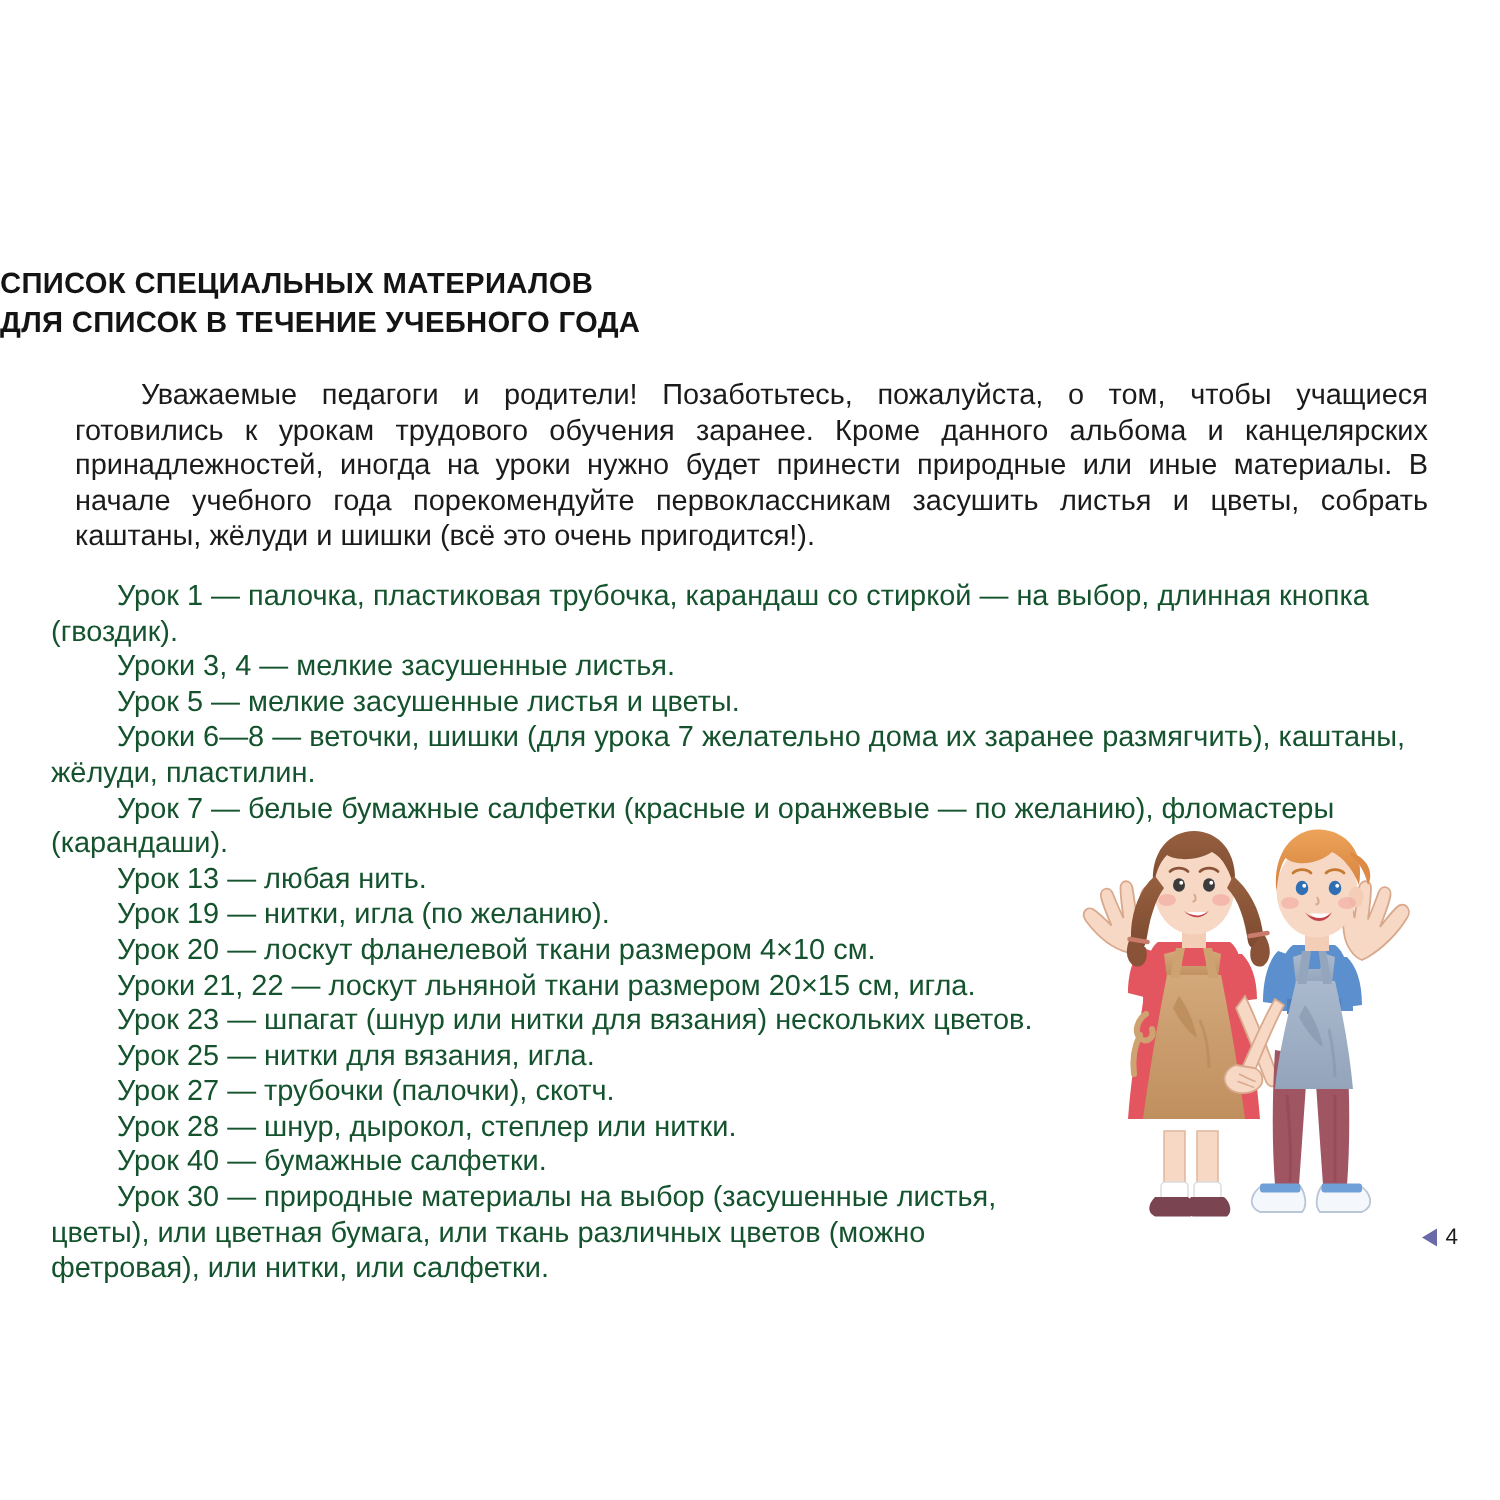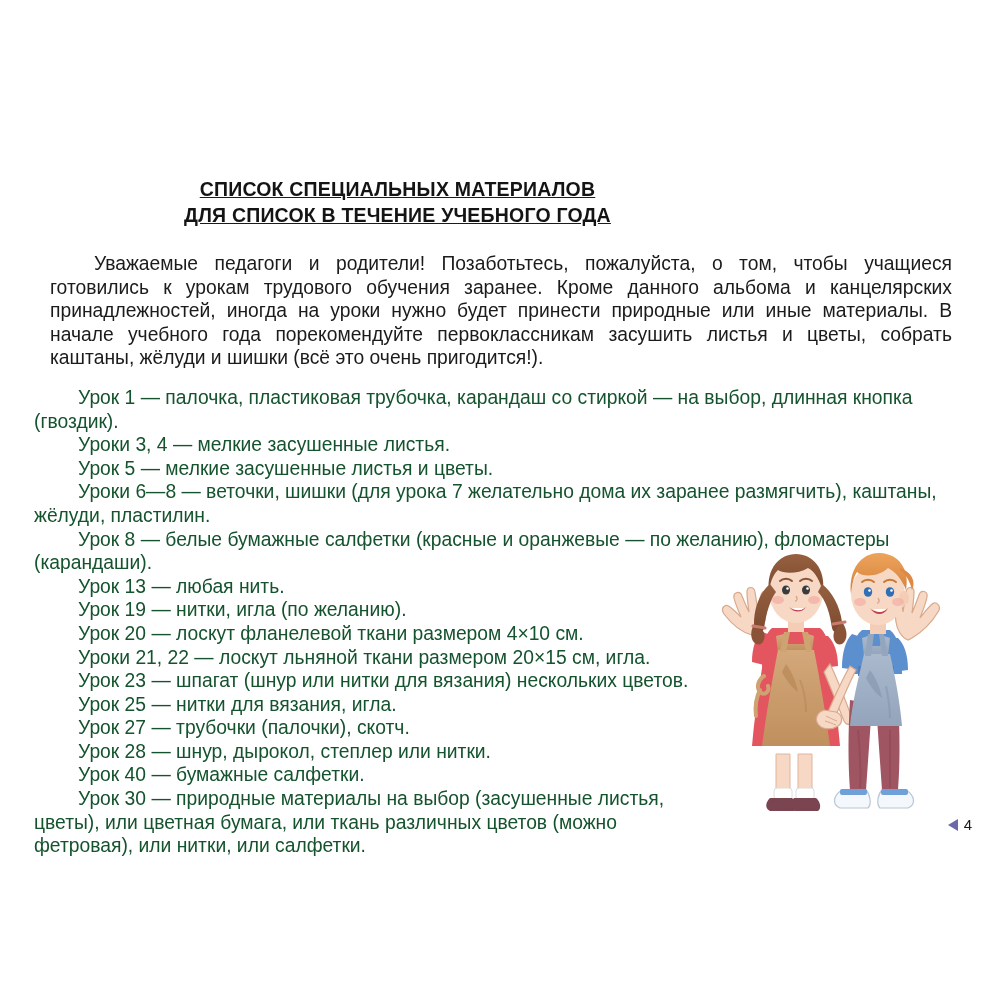"СПИСОК СПЕЦИАЛЬНЫХ МАТЕРИАЛОВ" .title-block { text-align: center -> none; text-decoration: underline -> none }
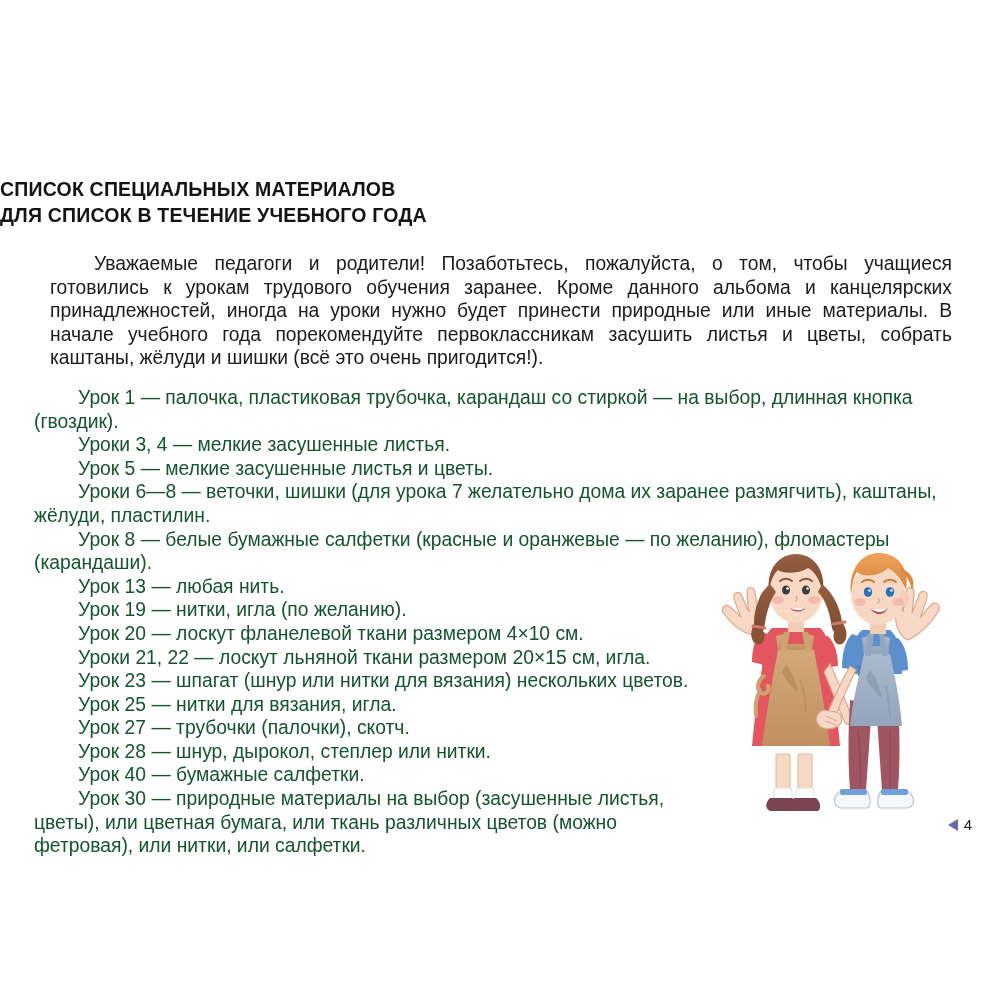"Урок 8 — белые бумажные" p.lesson { text: 8 -> 7 }
